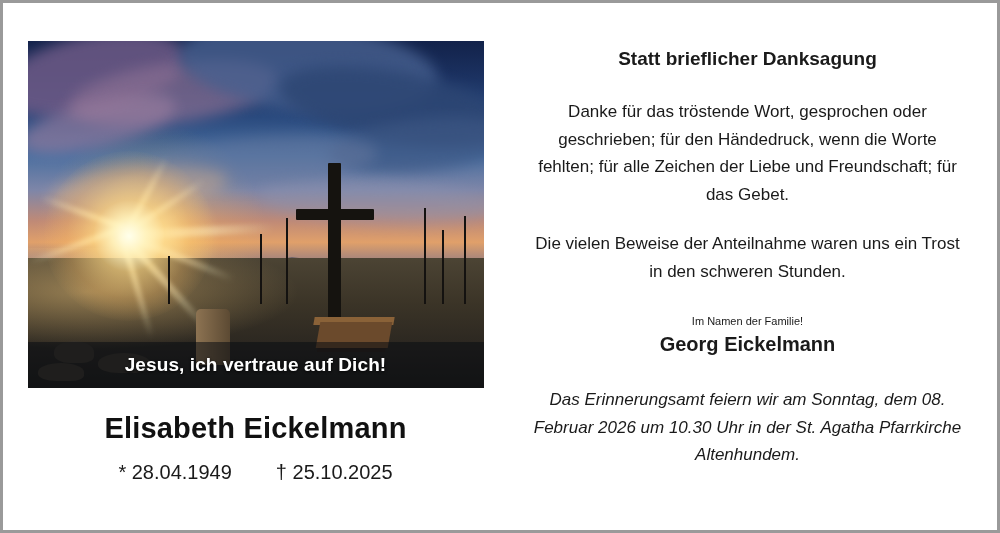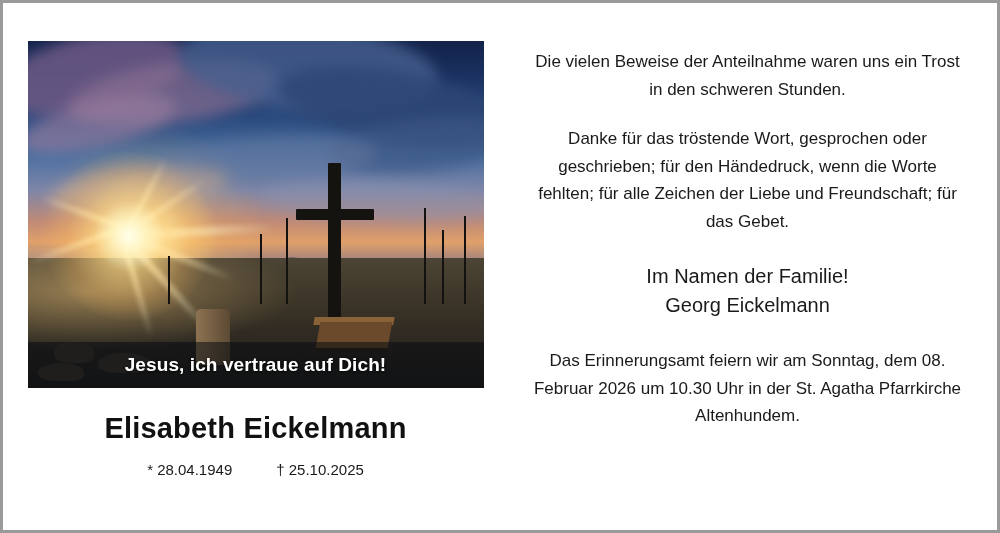"Statt brieflicher Danksagung" div.thanks-title { html: none -> <div>Statt brieflicher Danksagung</div> }
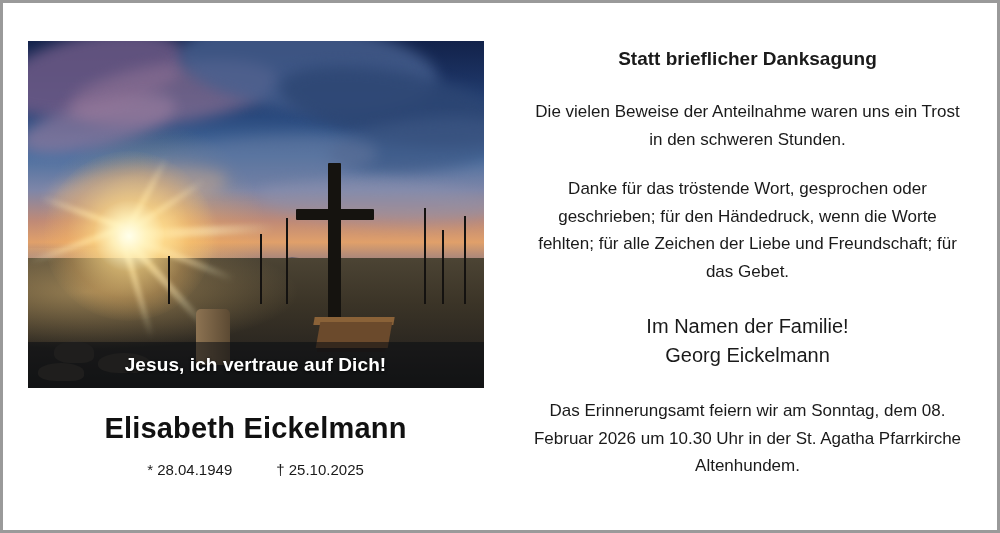"Die vielen Beweise der Anteilnahme" p.para { order: before "Danke für das tröstende Wort," -> after "Danke für das tröstende Wort," }
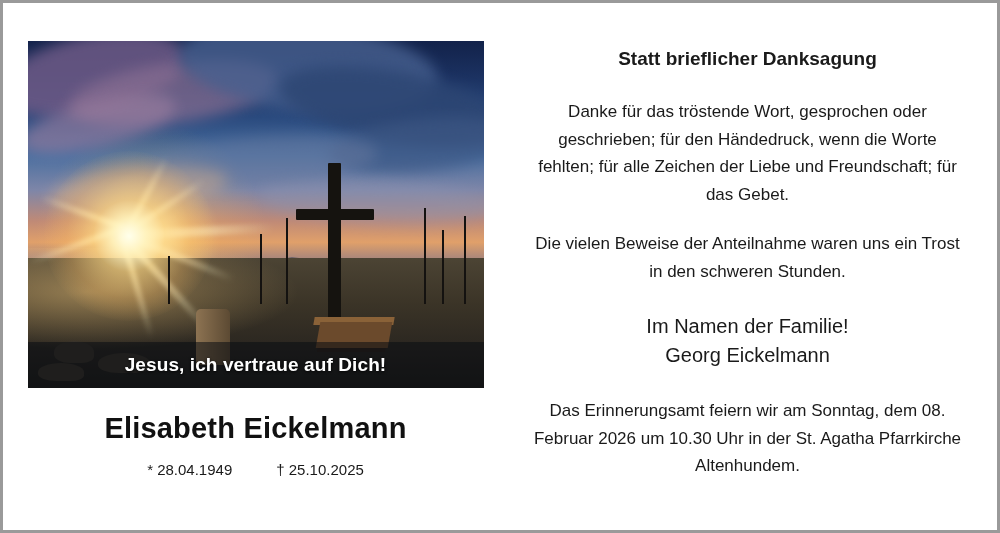"Im Namen der Familie!" .family-line { font-size: 20px -> 11px }
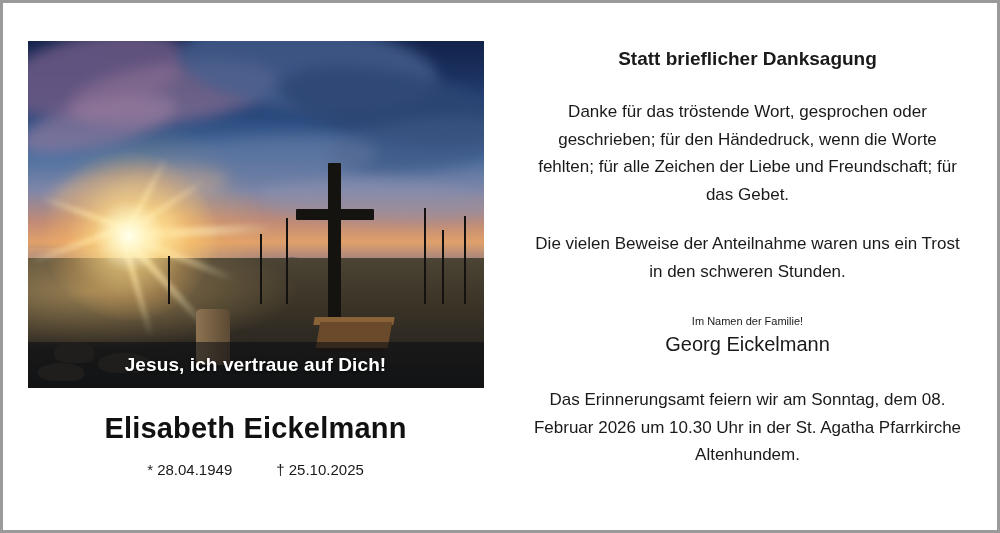"Georg Eickelmann" .family-name { font-weight: normal -> bold }
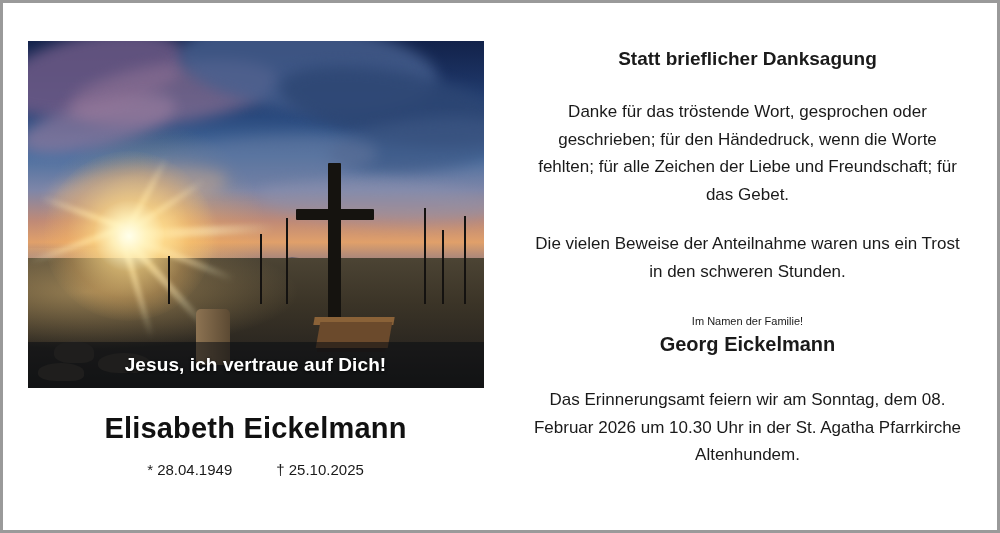"Das Erinnerungsamt feiern wir am" .service-para { font-style: none -> italic }
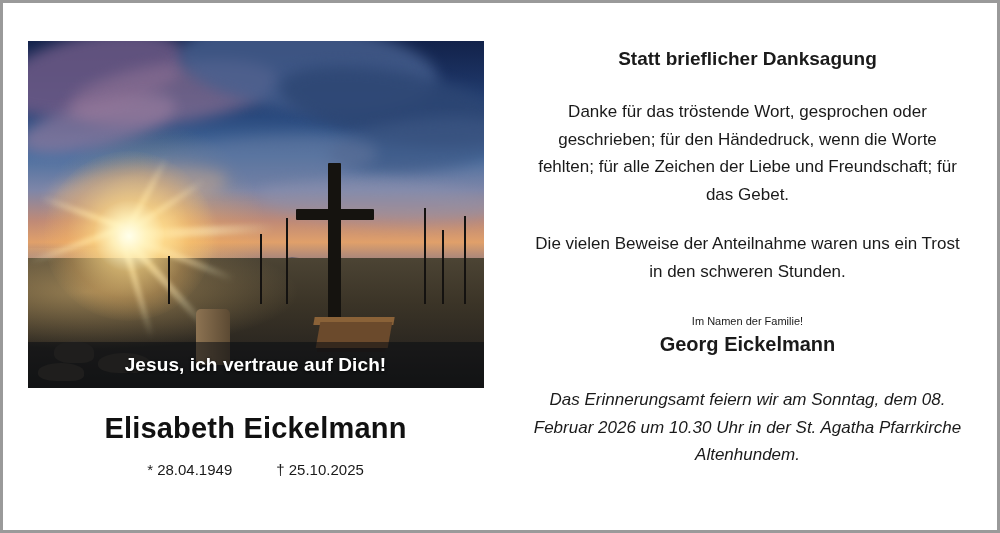"* 28.04.1949" .dates-row { font-size: 15px -> 20px }
